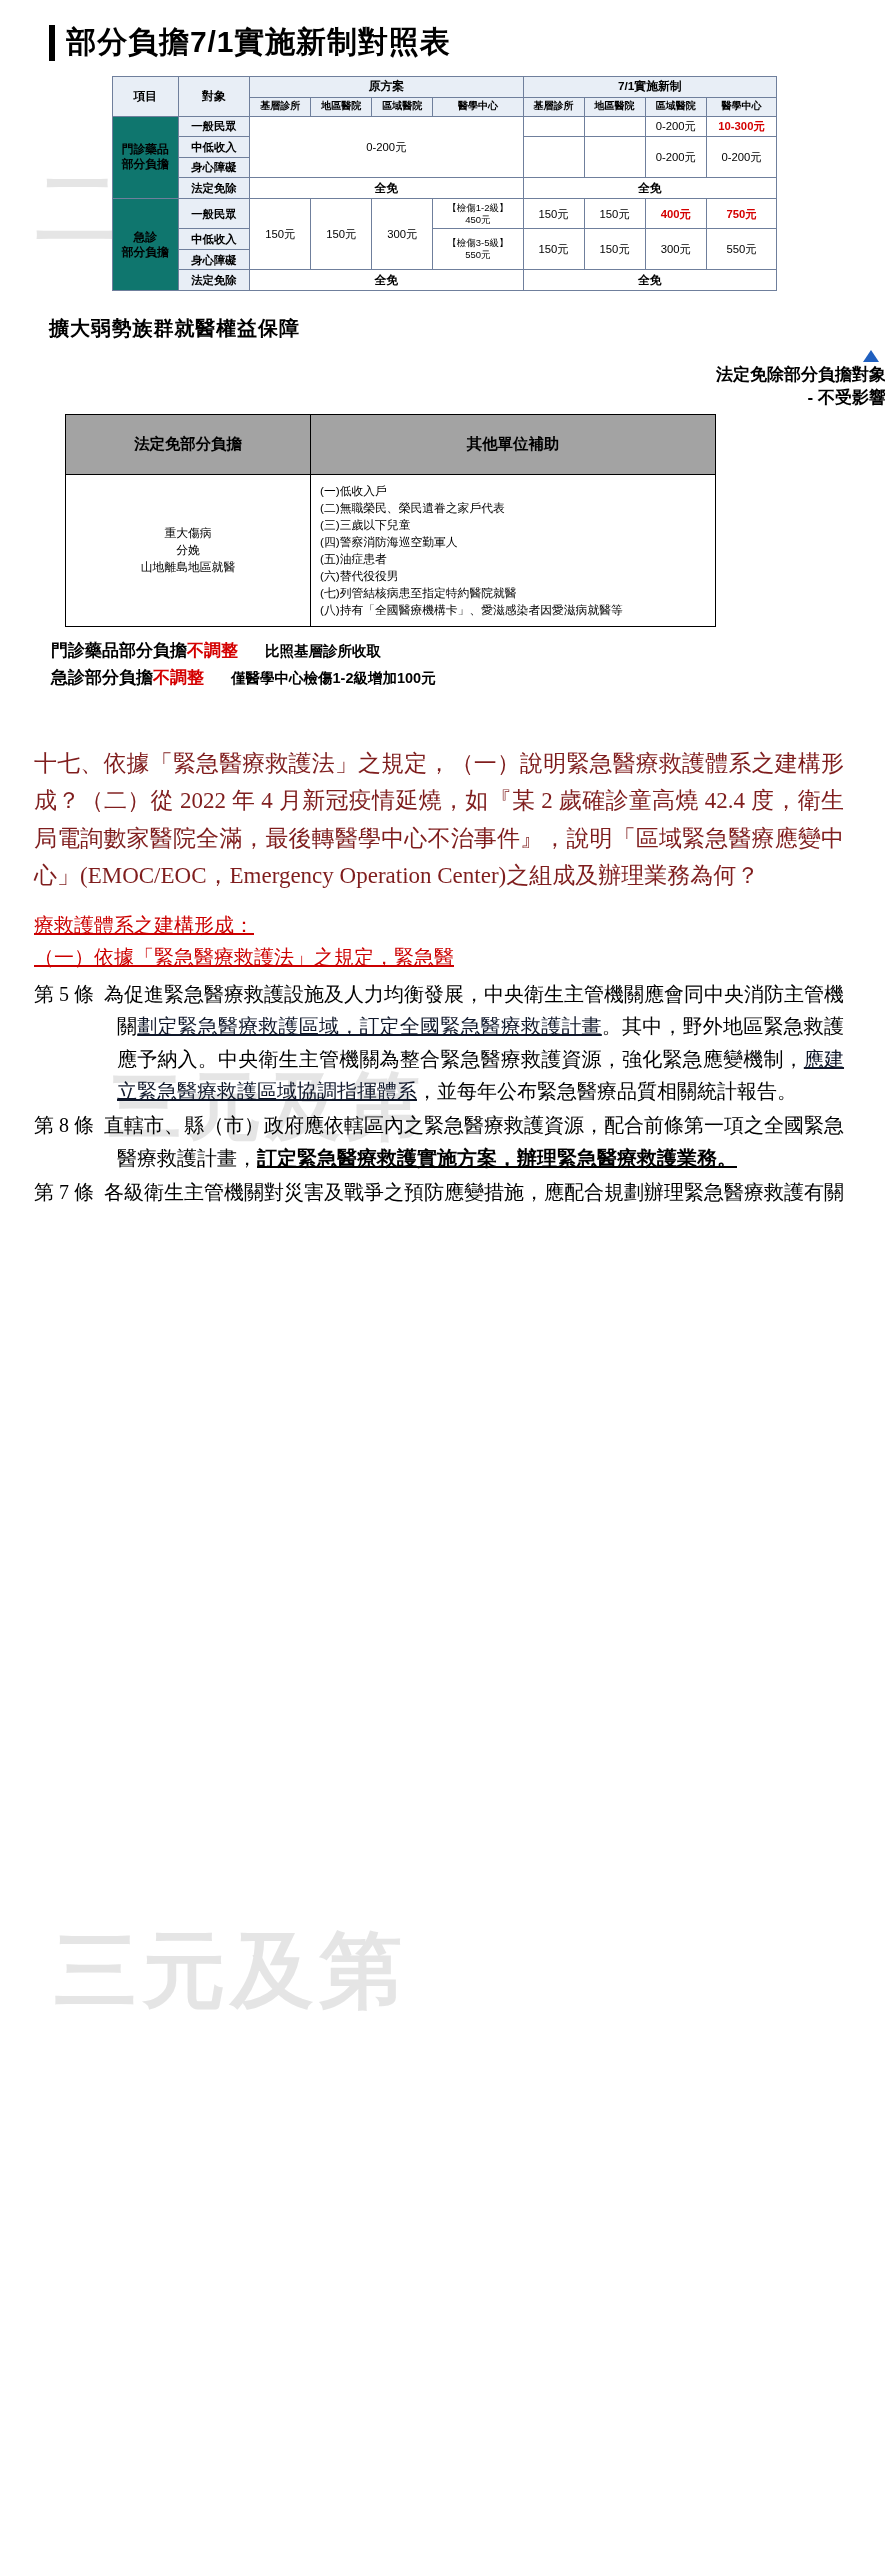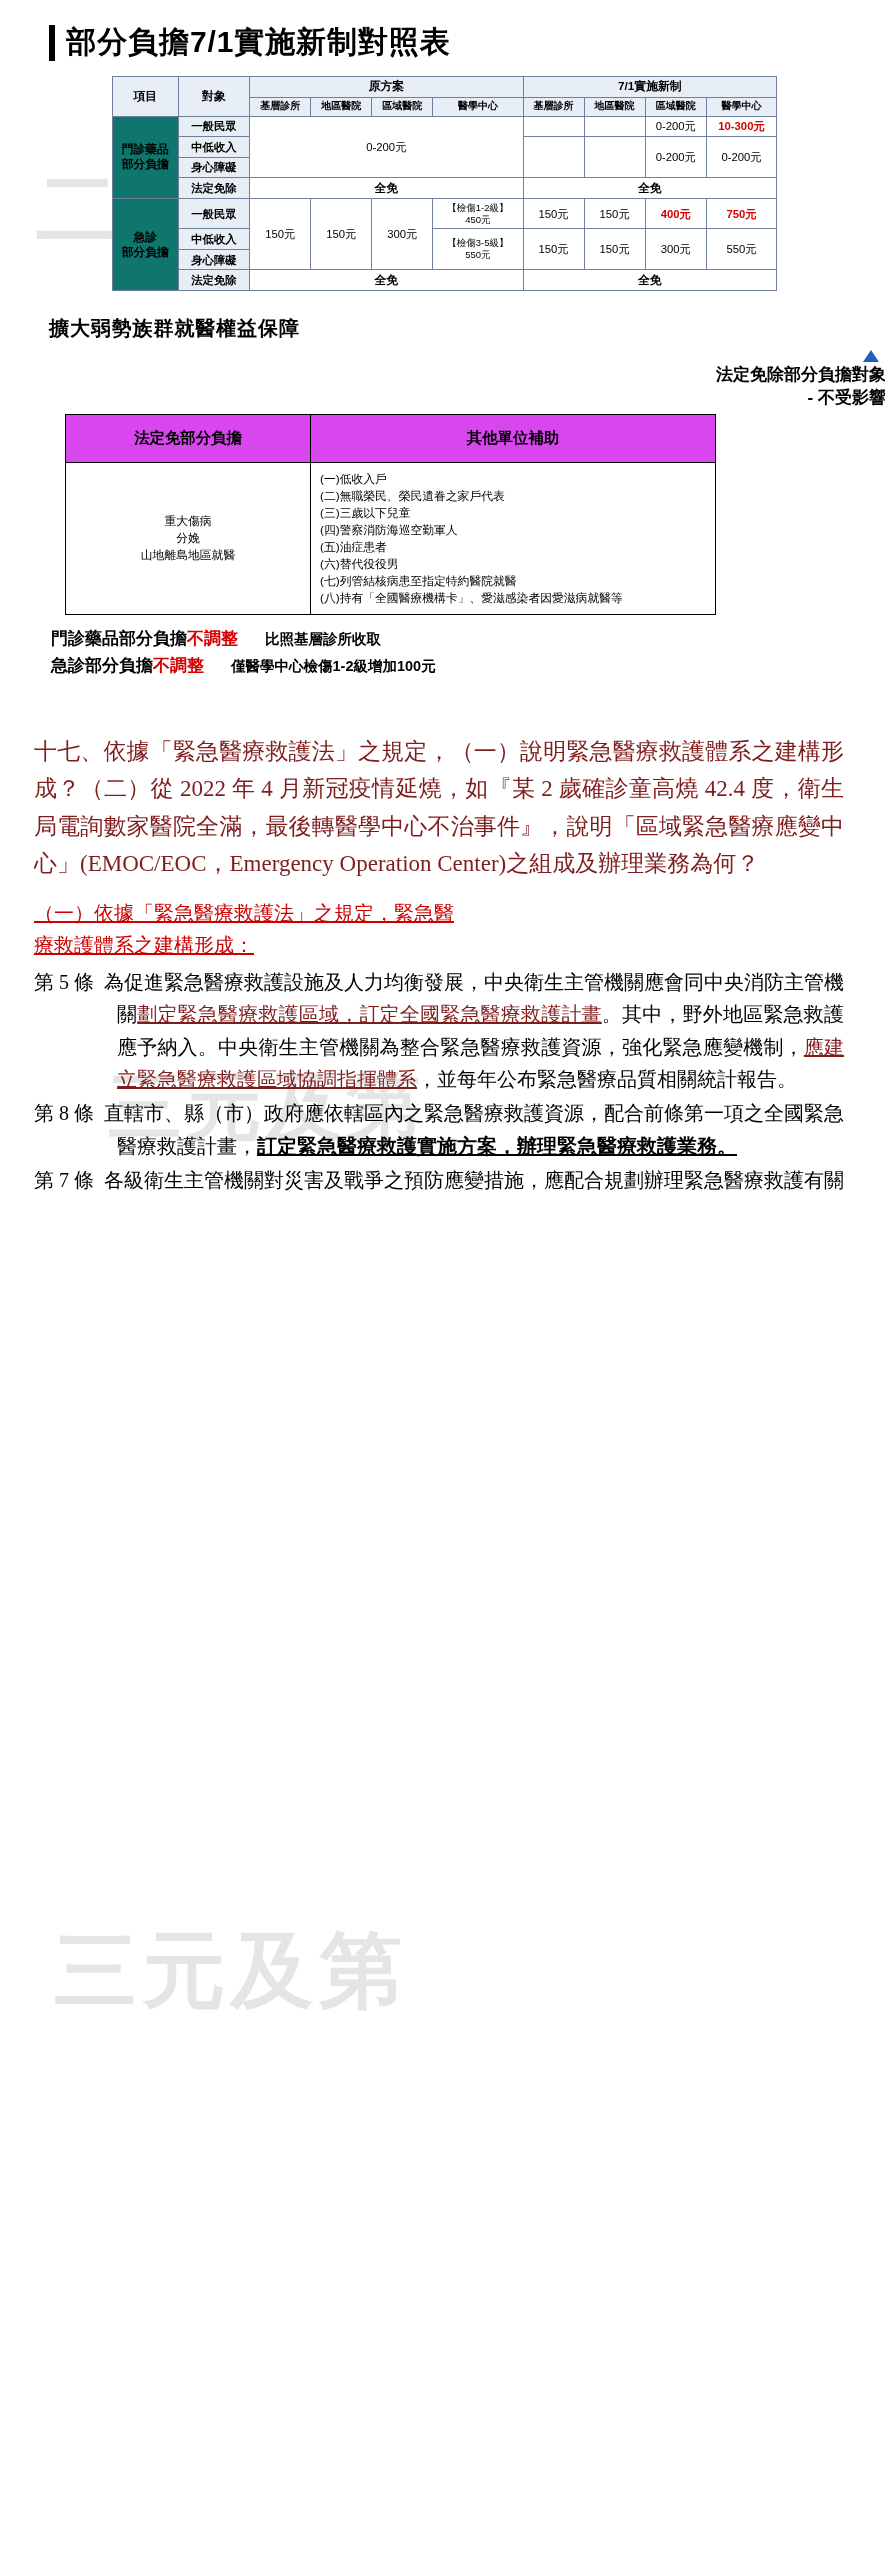"法定免部分負擔" table.yel th { background: #d946ef -> #a3a3a3; padding: 13px 0 -> 19px 0 }
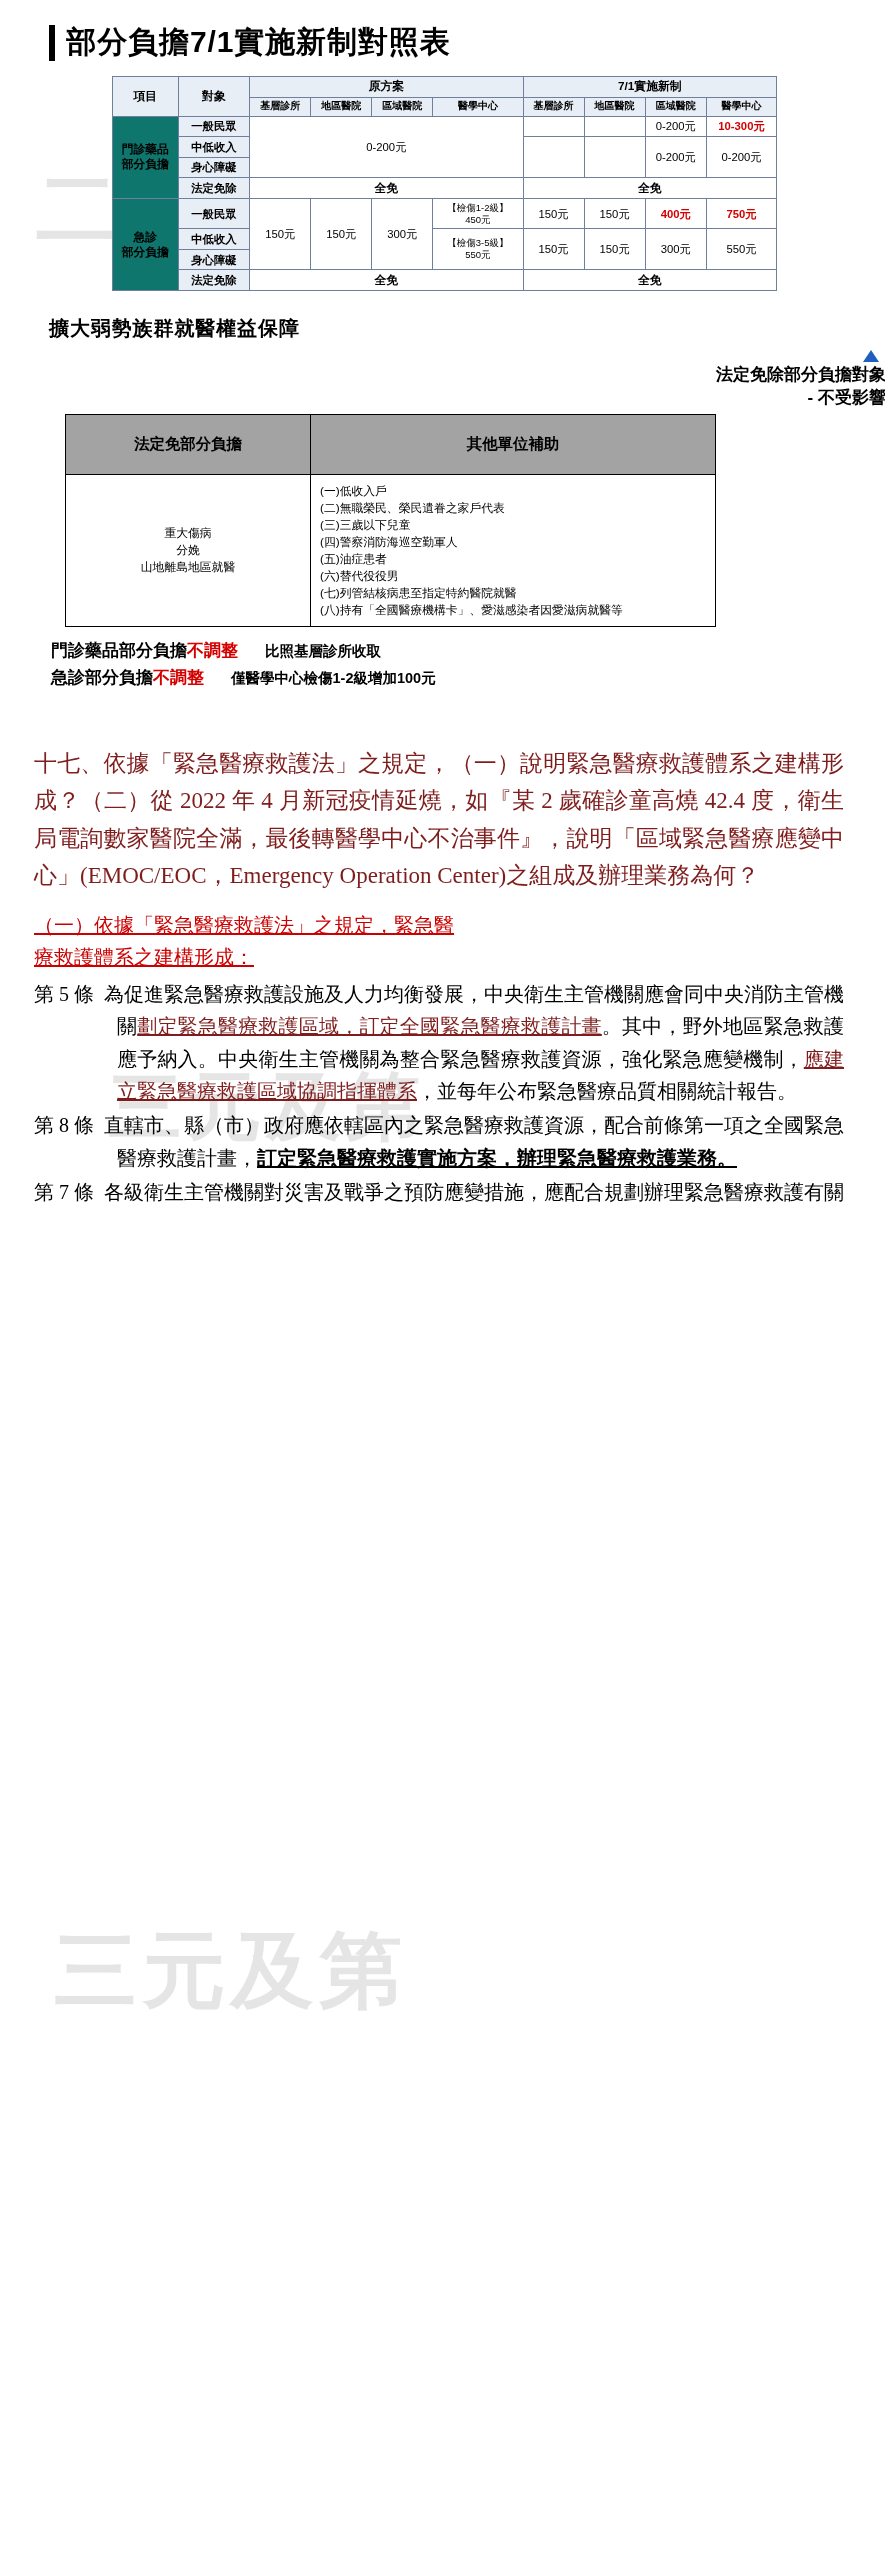"（一）依據「緊急醫療救護法」之規定，緊急醫" div { order: before "療救護體系之建構形成：" -> after "療救護體系之建構形成：" }
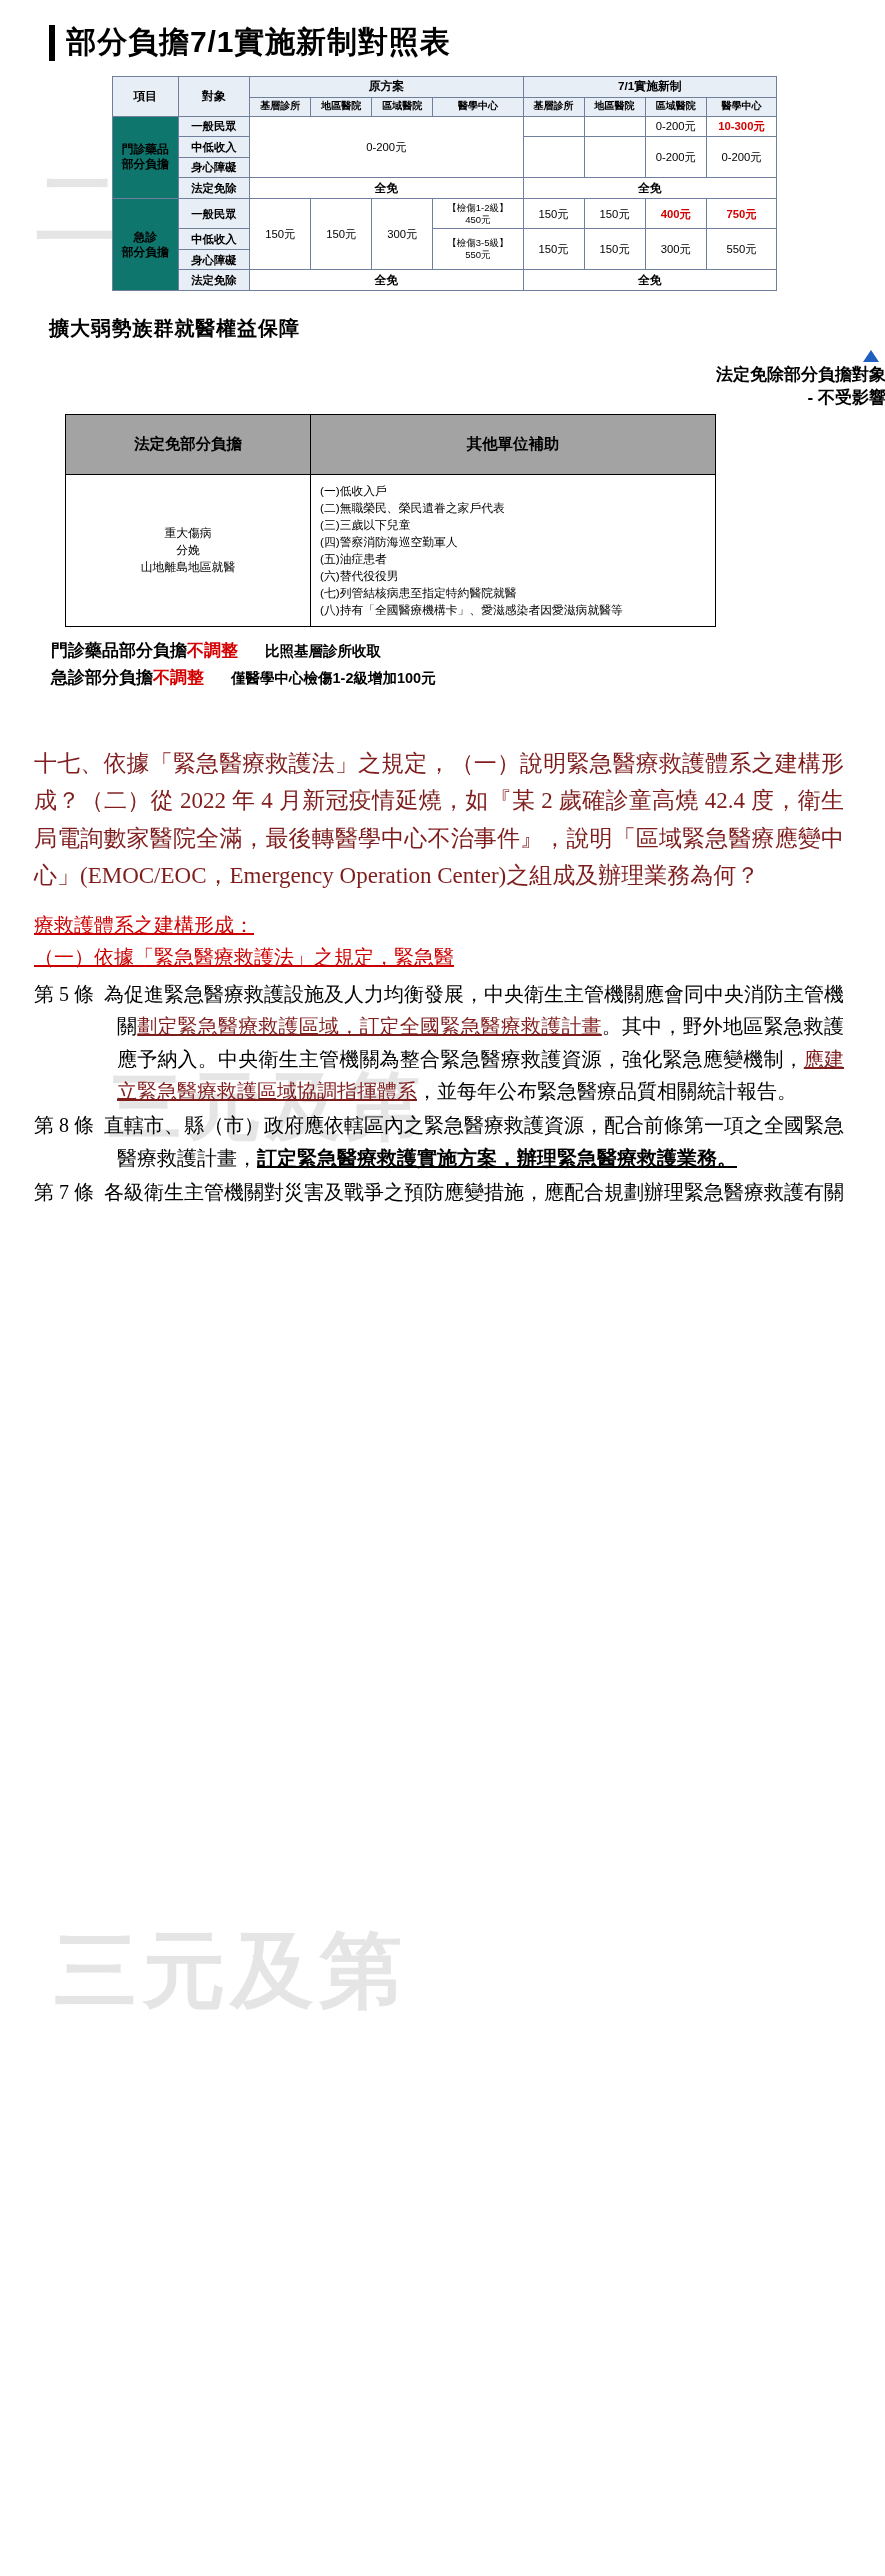"劃定緊急醫療救護區域，訂定全國緊急醫療救護計畫" .red-u { color: #7f1d1d -> #0f172a }
